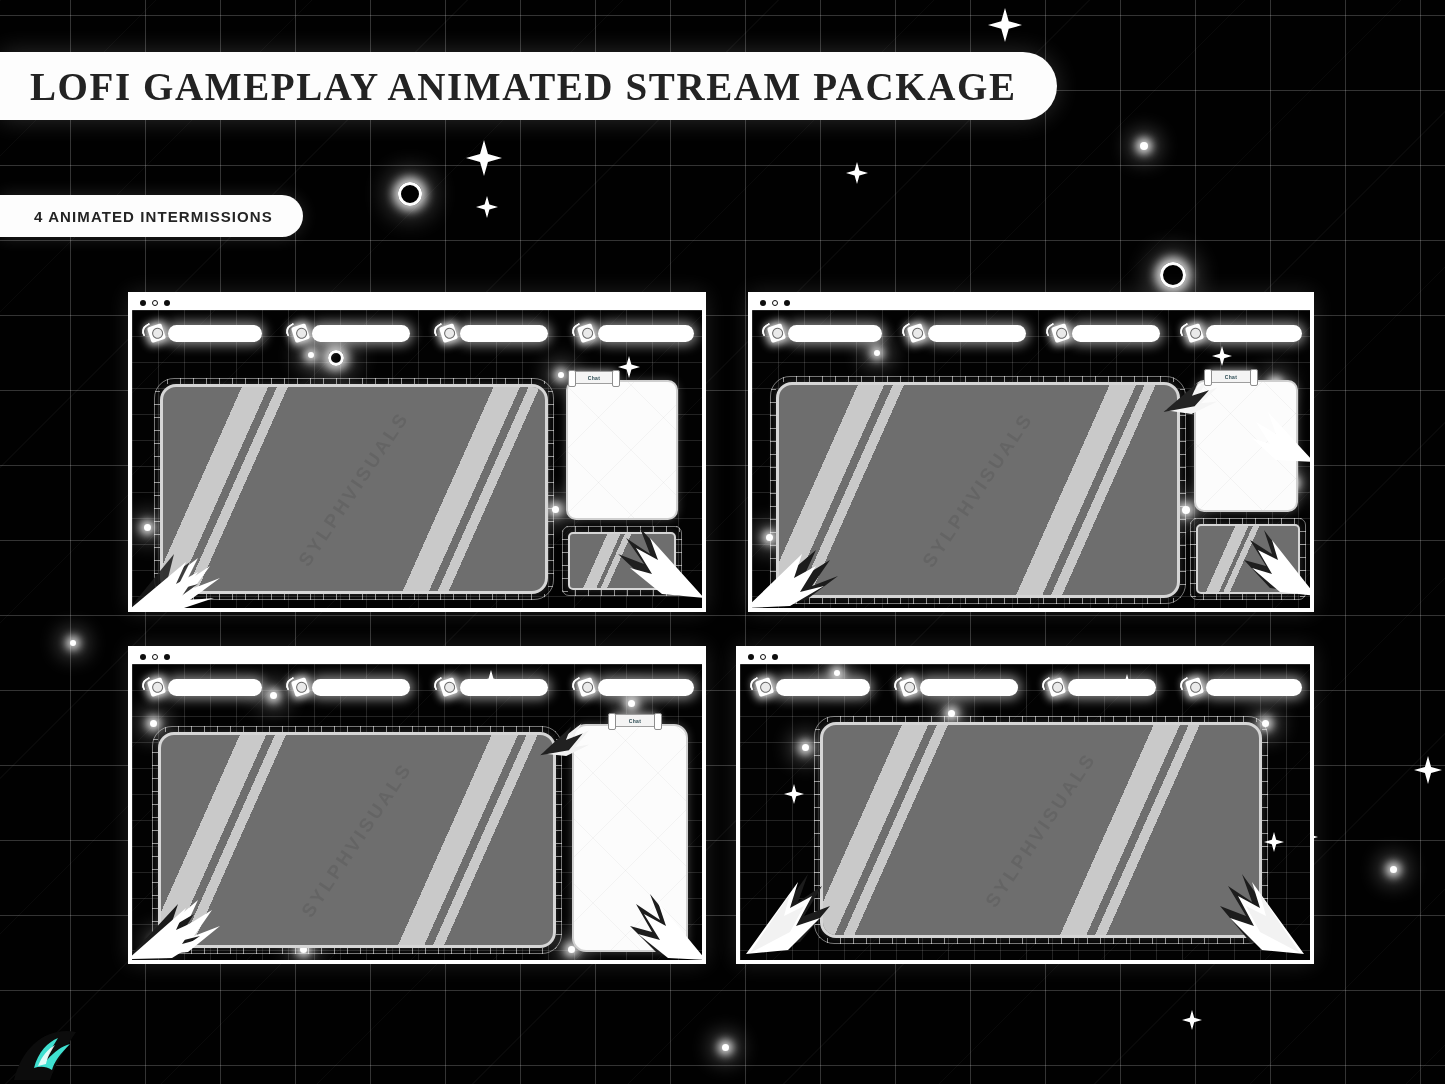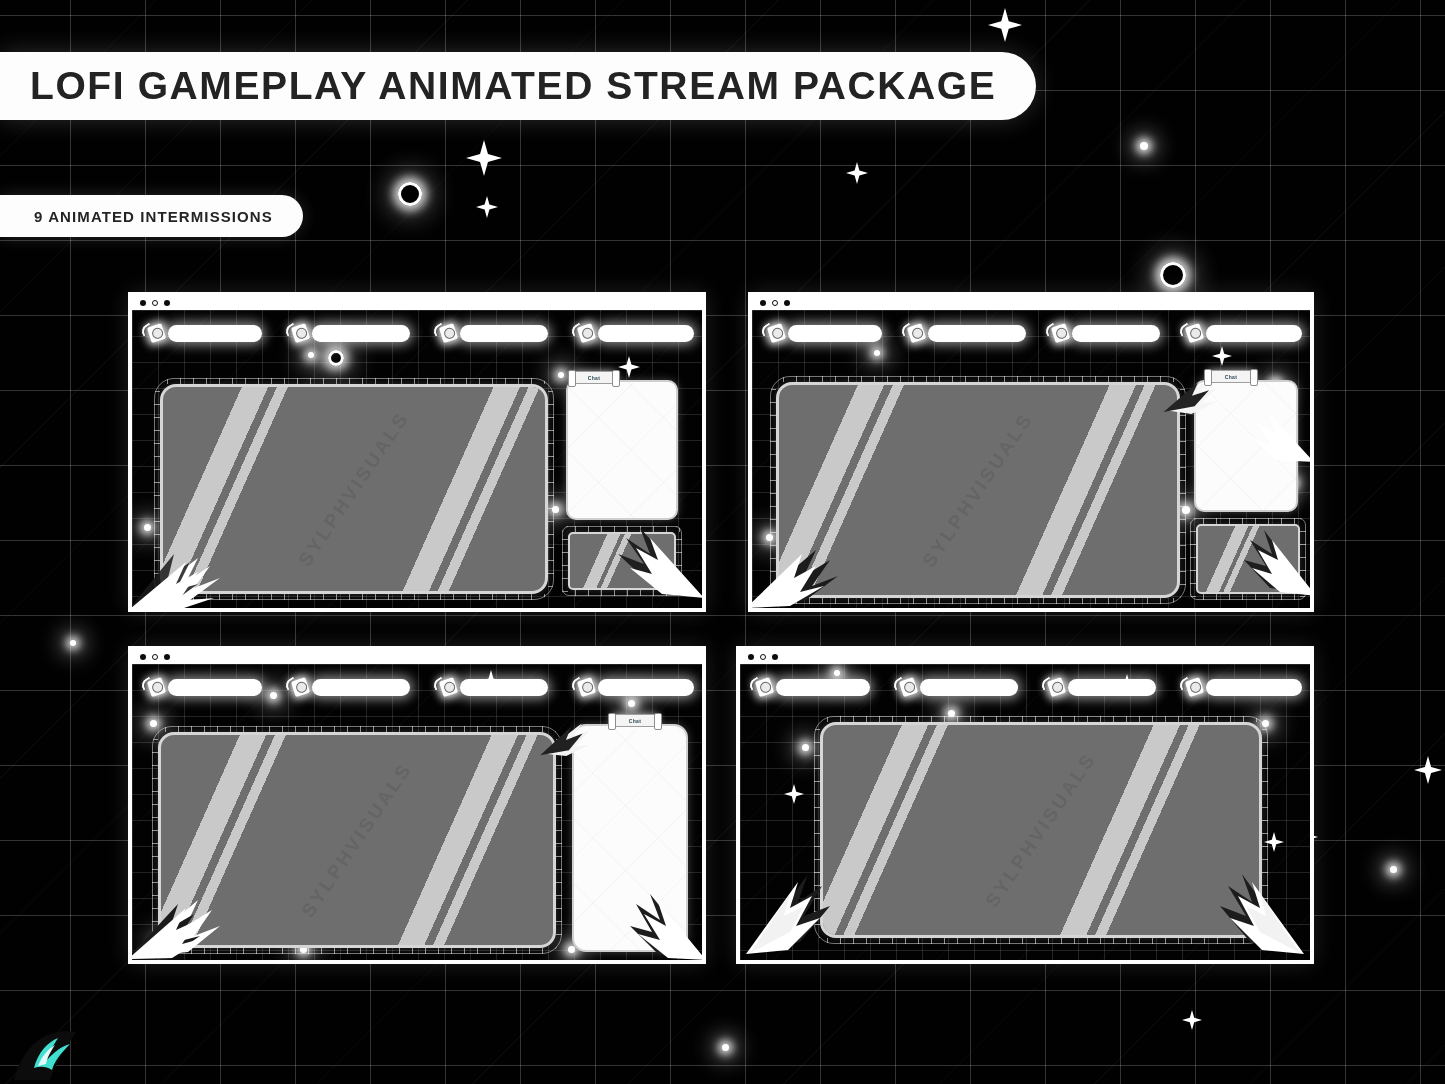"LOFI GAMEPLAY ANIMATED STREAM PACKAGE" .pill-title { font-family: none -> Liberation Serif, serif }
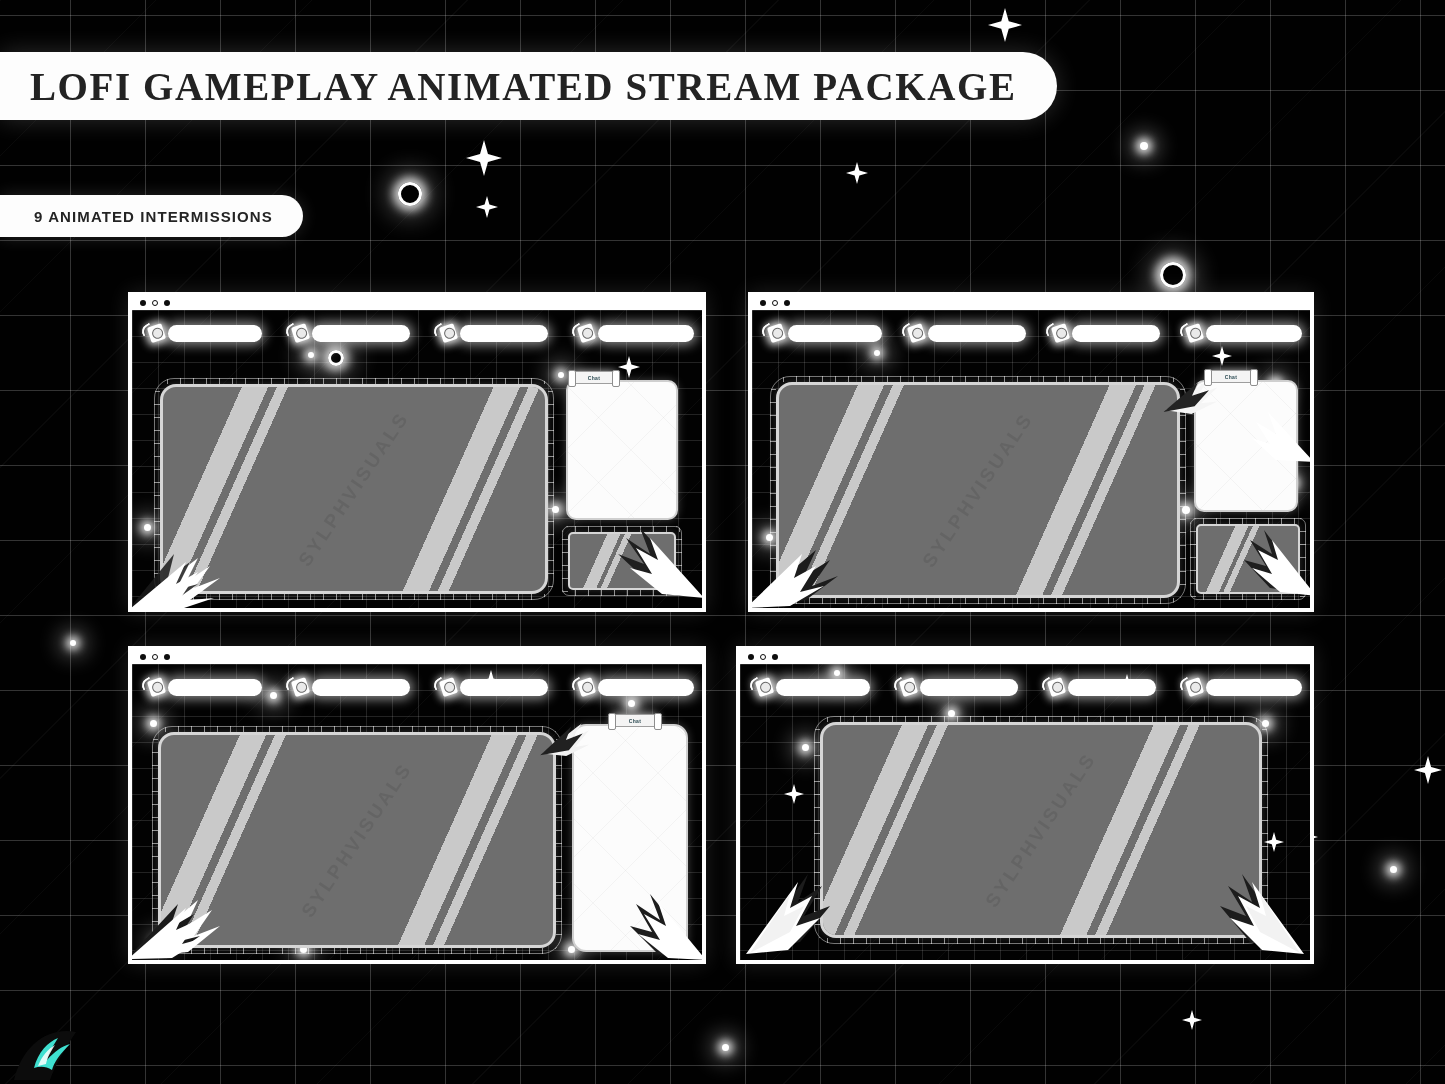"9 ANIMATED INTERMISSIONS" span { text: 9 -> 4 }
